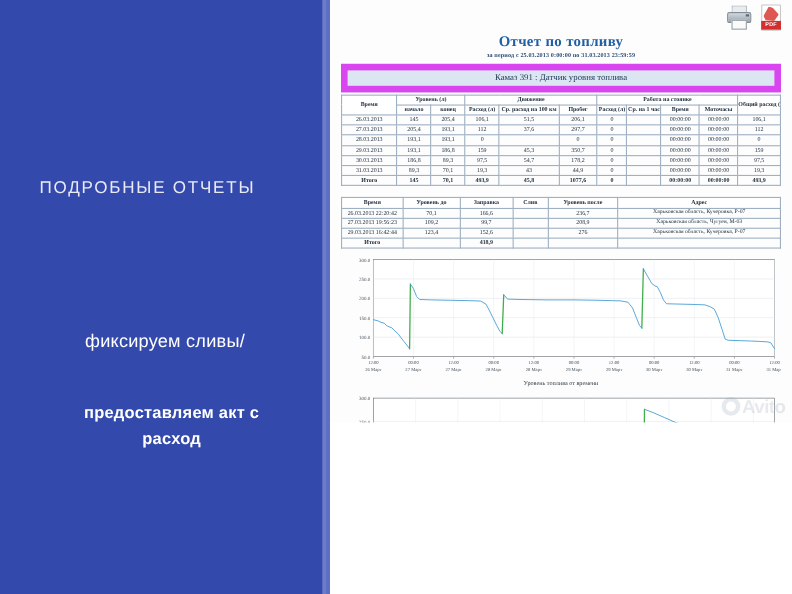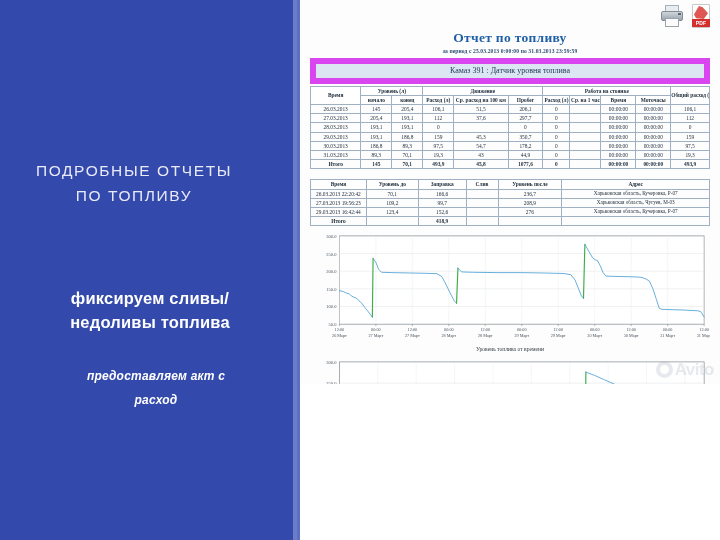"ПО ТОПЛИВУ" span.l2 { html: <span>ПО ТОПЛИВУ</span> -> none }
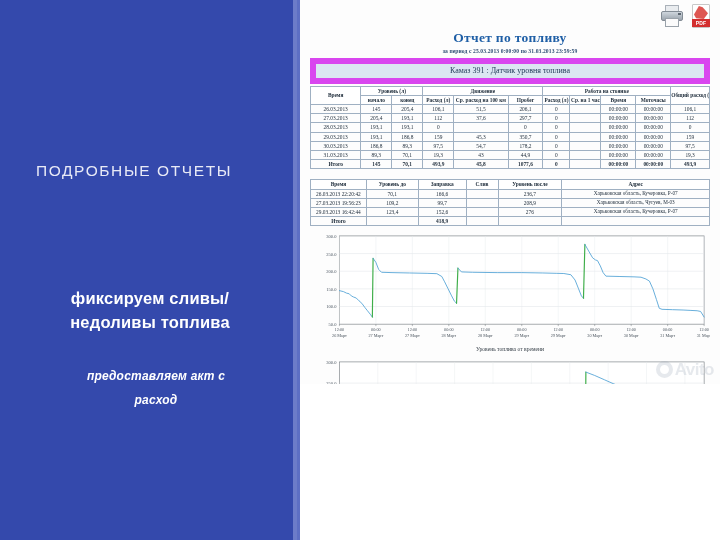"фиксируем сливы/" .sub1 { font-weight: bold -> normal; top: 286px -> 298px }
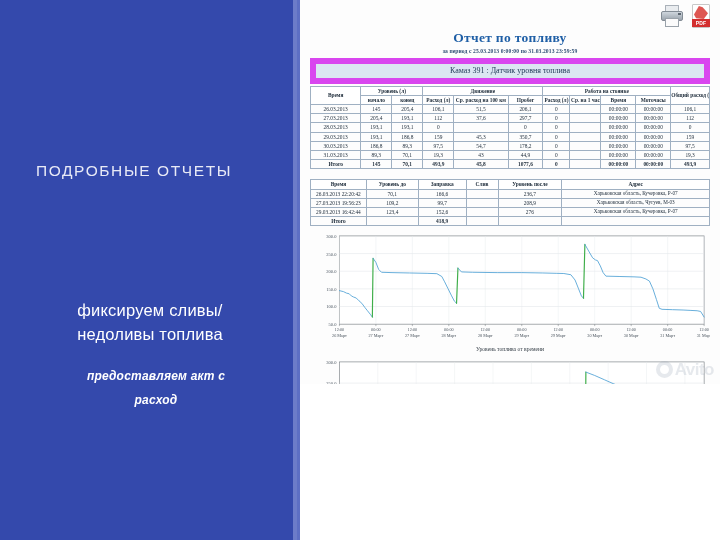"недоливы топлива" div { html: <div>недоливы топлива</div> -> none }
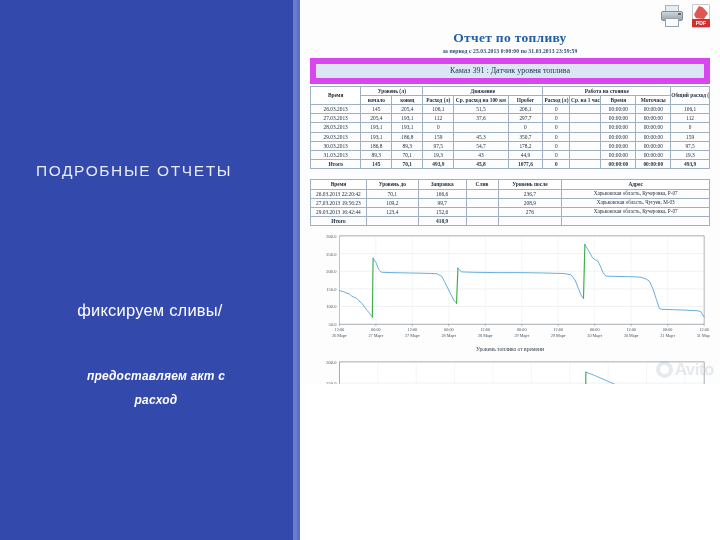"предоставляем акт с" .sub2 { font-size: 12px -> 15px; font-style: italic -> none }
